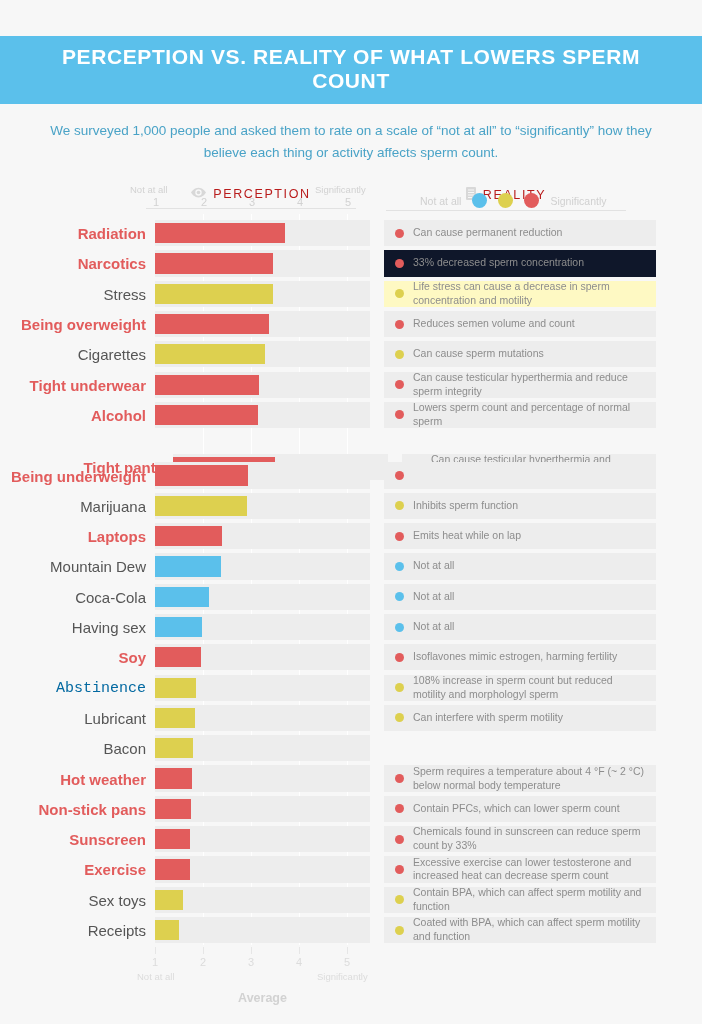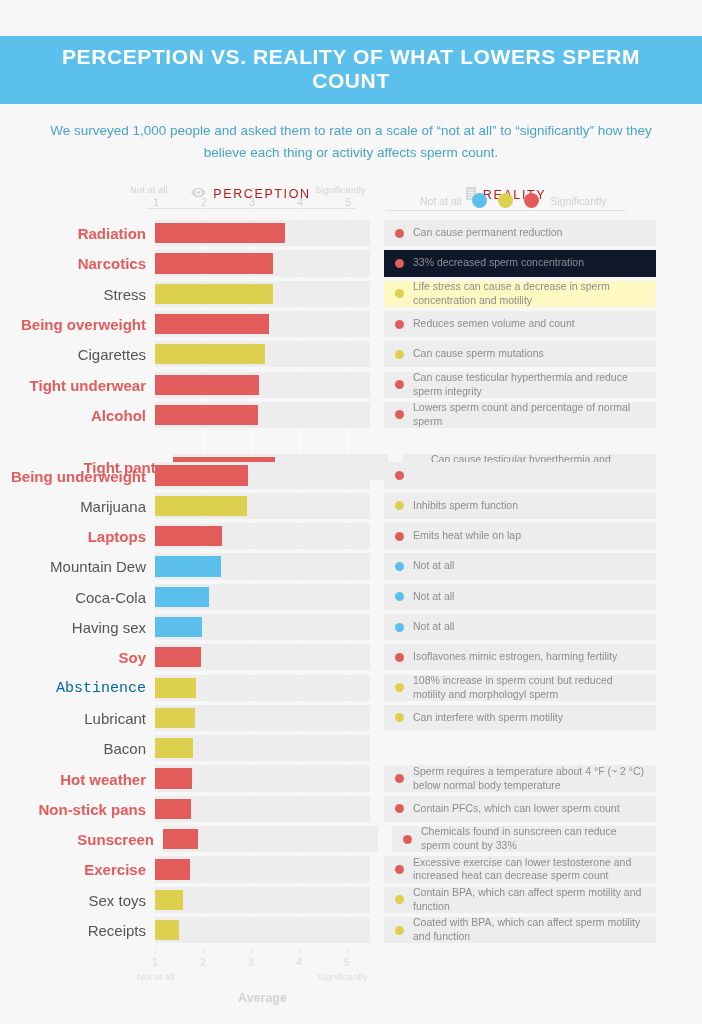"Sunscreen" div.row { left: 8px -> 0px }
